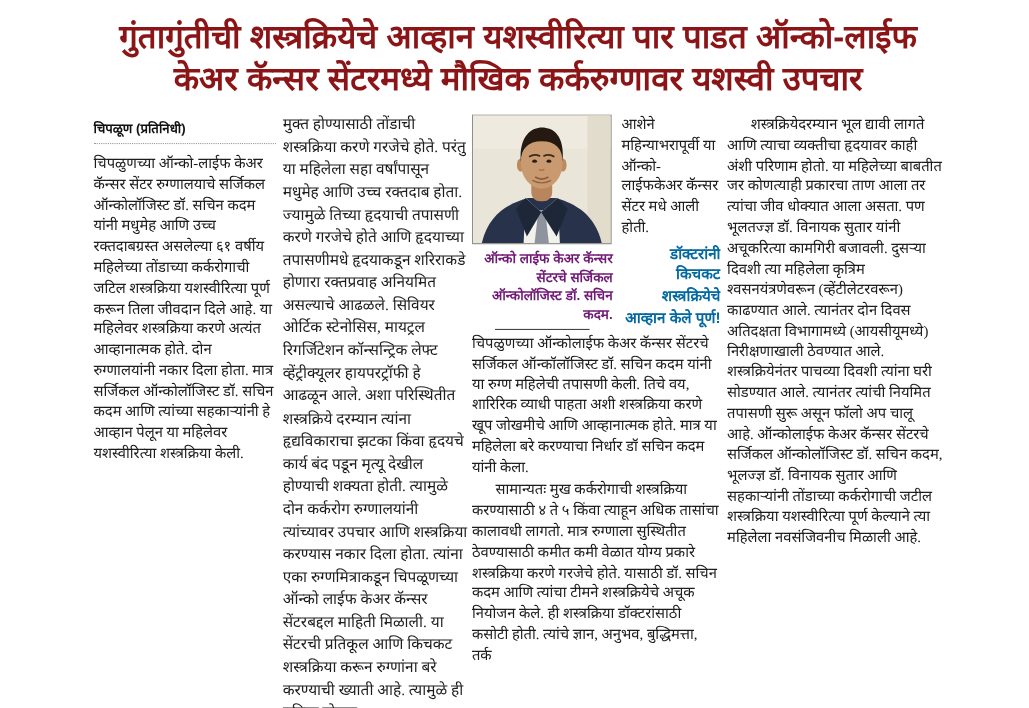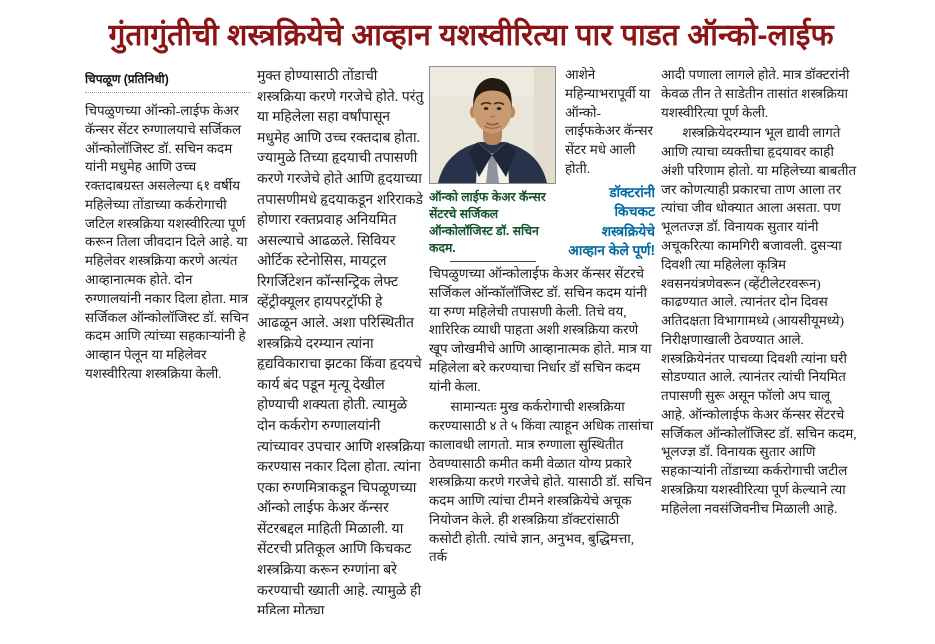"केअर कॅन्सर सेंटरमध्ये मौखिक" div { html: none -> <div>केअर कॅन्सर सेंटरमध्ये मौखिक कर्करुग्णावर यशस्वी उपचार</div> }
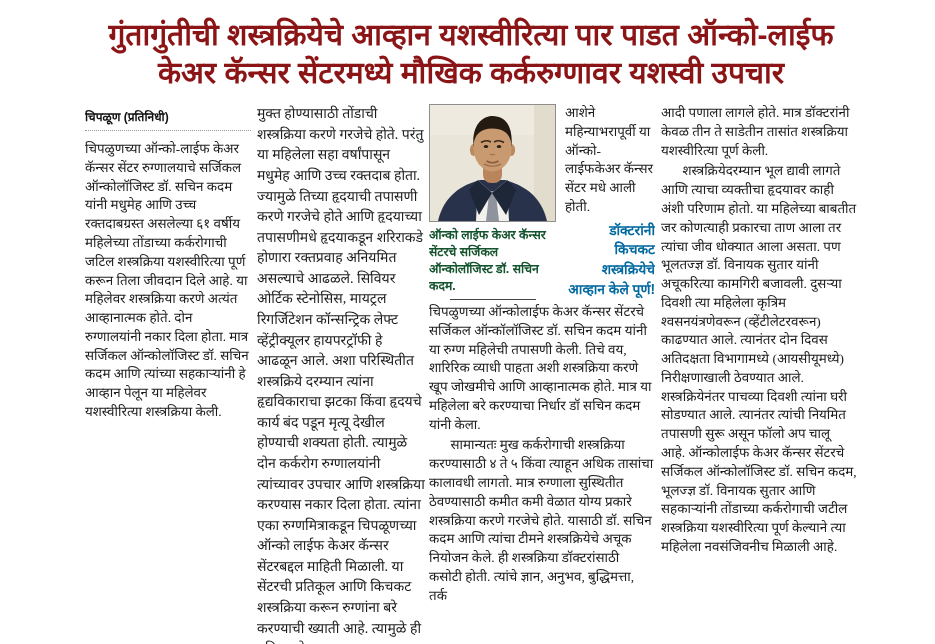"आदी पणाला लागले होते. मात्र" p.body { html: <p>आदी पणाला लागले होते. मात्र डॉक्टरांनी केवळ तीन ते साडेतीन तासांत शस्त्रक्रिया यशस्वीरित्या पूर्ण केली.</p> -> none }
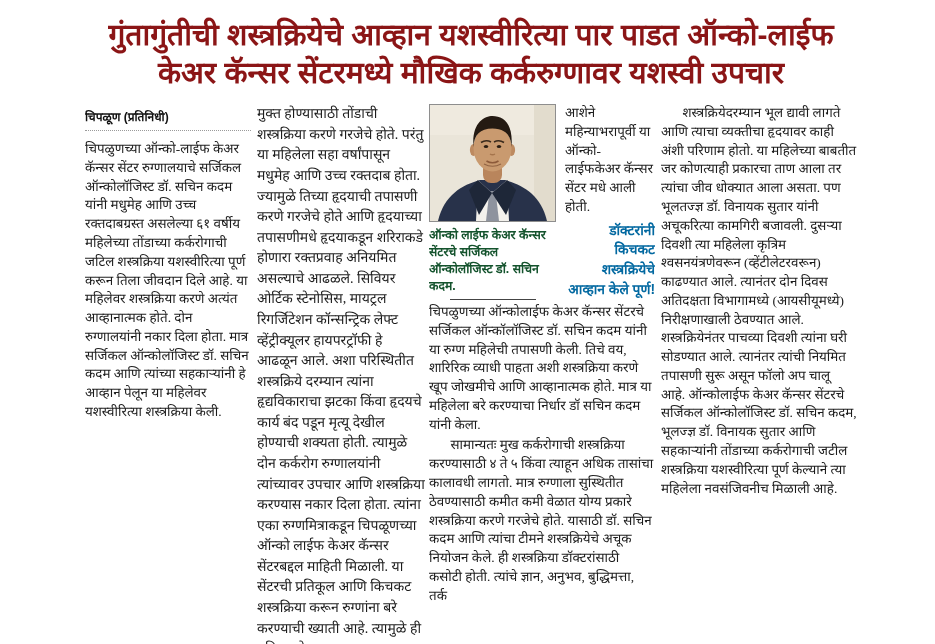"ऑन्को लाईफ केअर कॅन्सर सेंटरचे" .caption { color: #14532d -> #701a75; text-align: left -> right }
